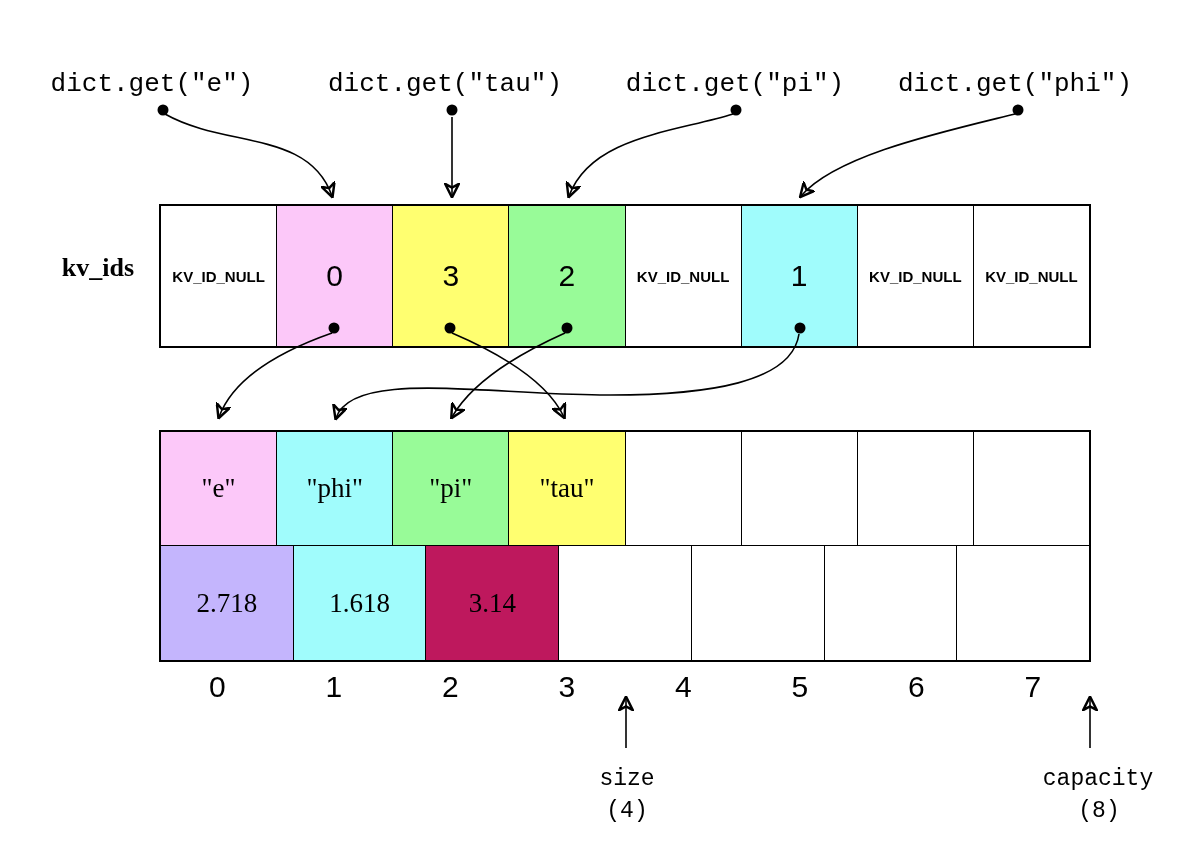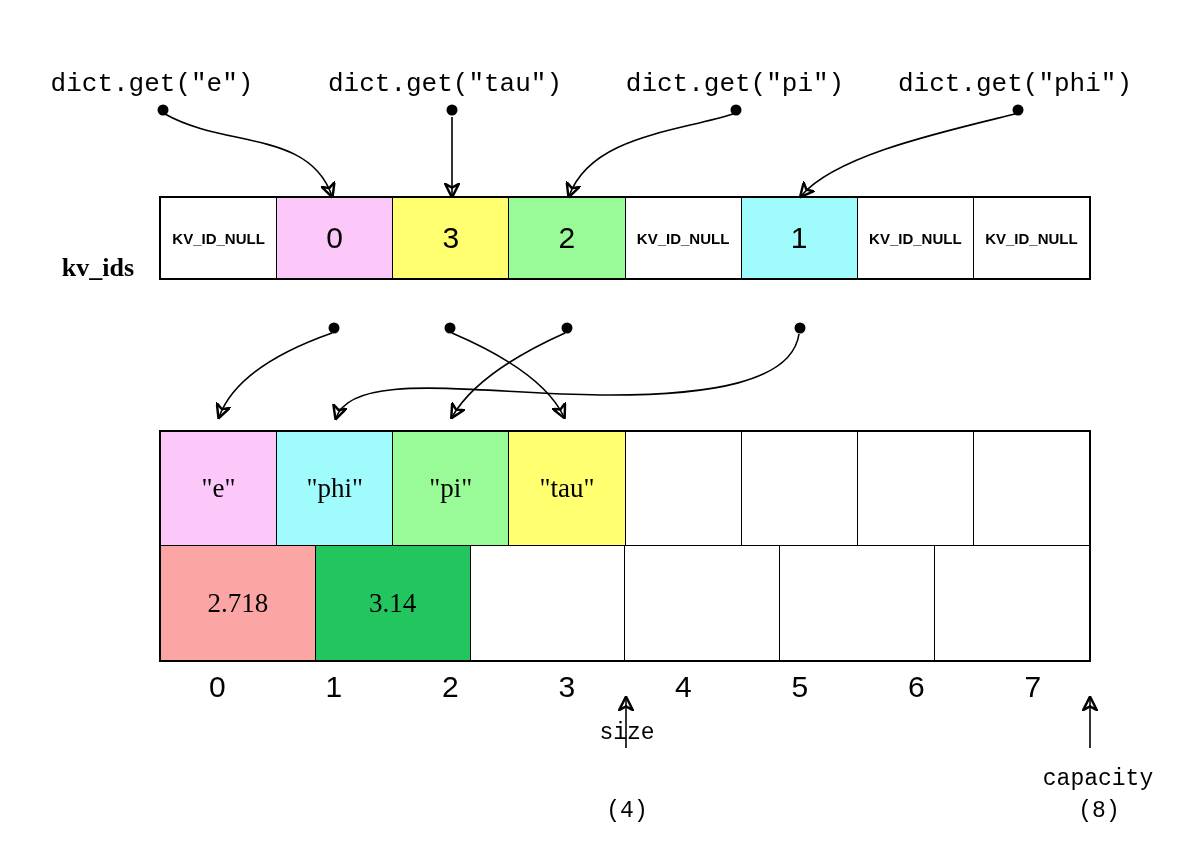"KV_ID_NULL" div.array { height: 84px -> 144px; top: 196px -> 204px }
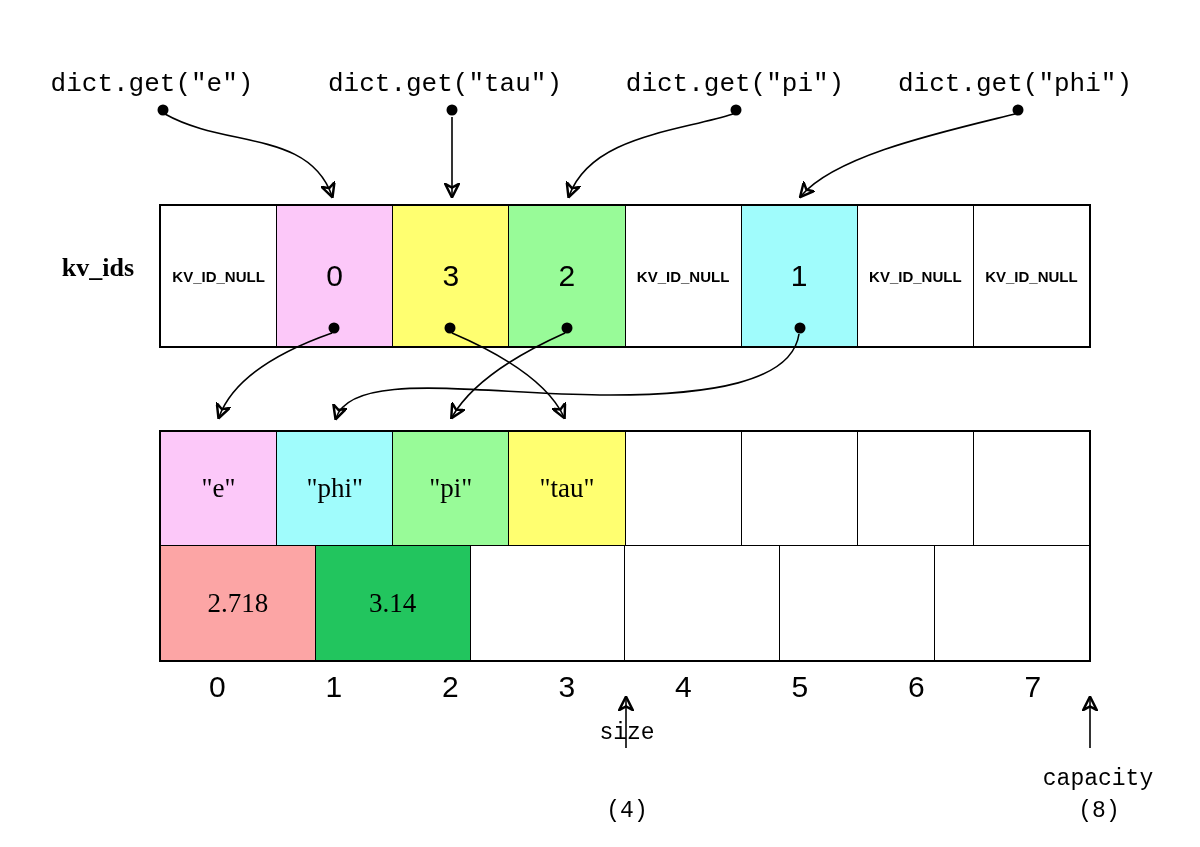"2.718" div.cell { background: #fca5a5 -> #c4b5fd }
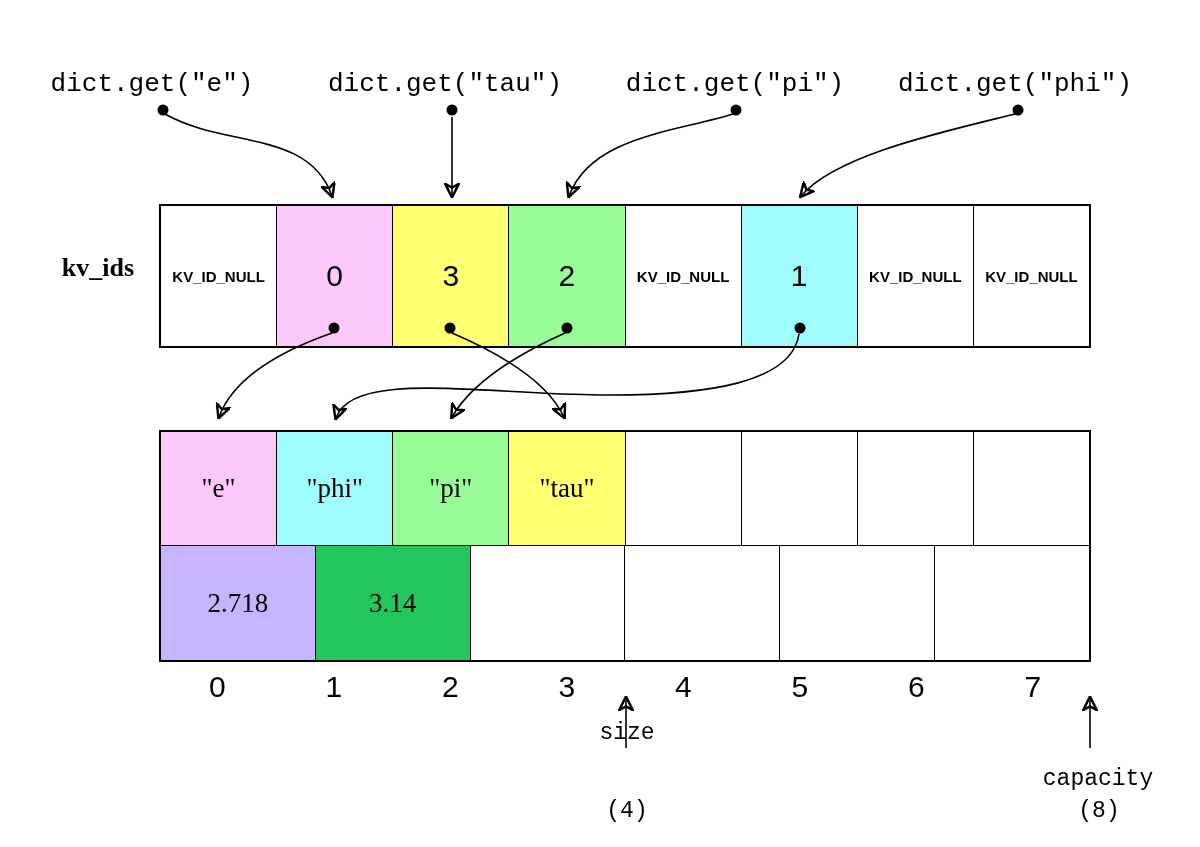"1.618" div.cell { html: none -> <div>1.618</div> }
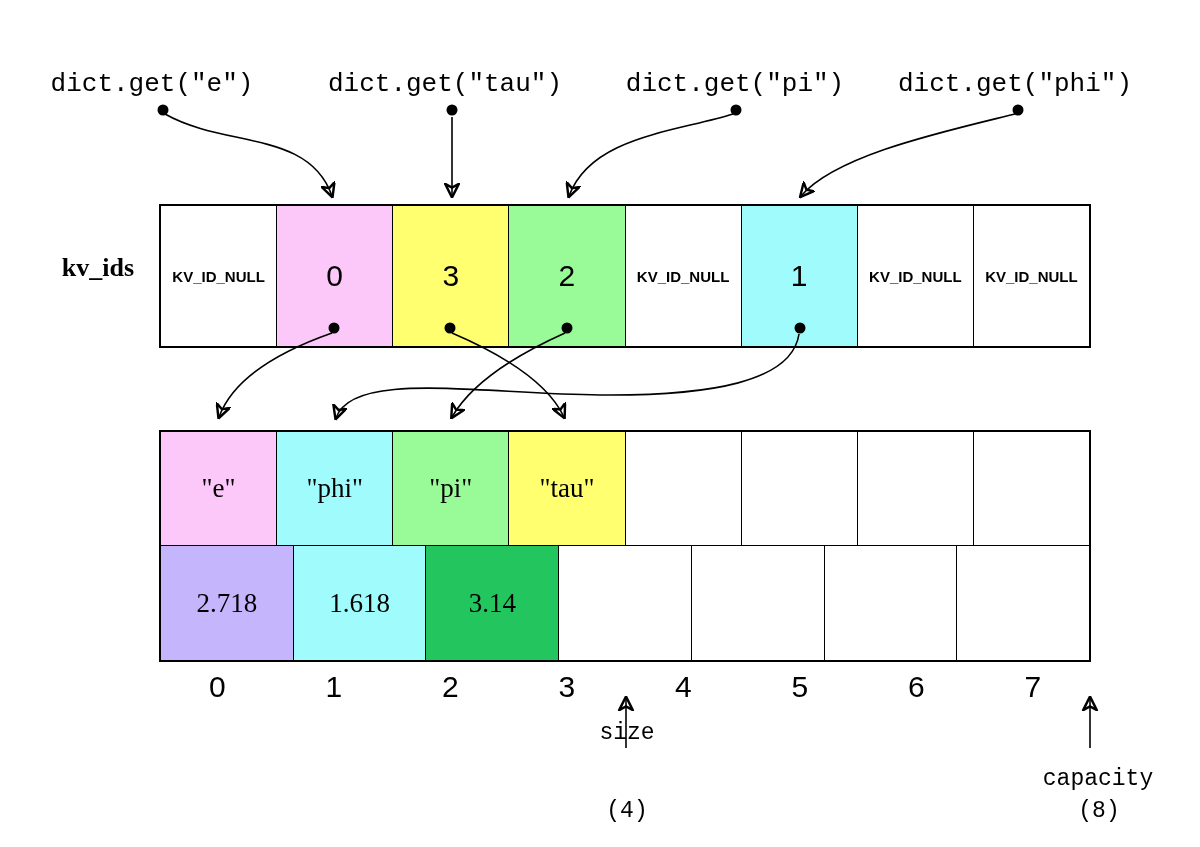"3.14" div.cell { background: #22c55e -> #be185d }
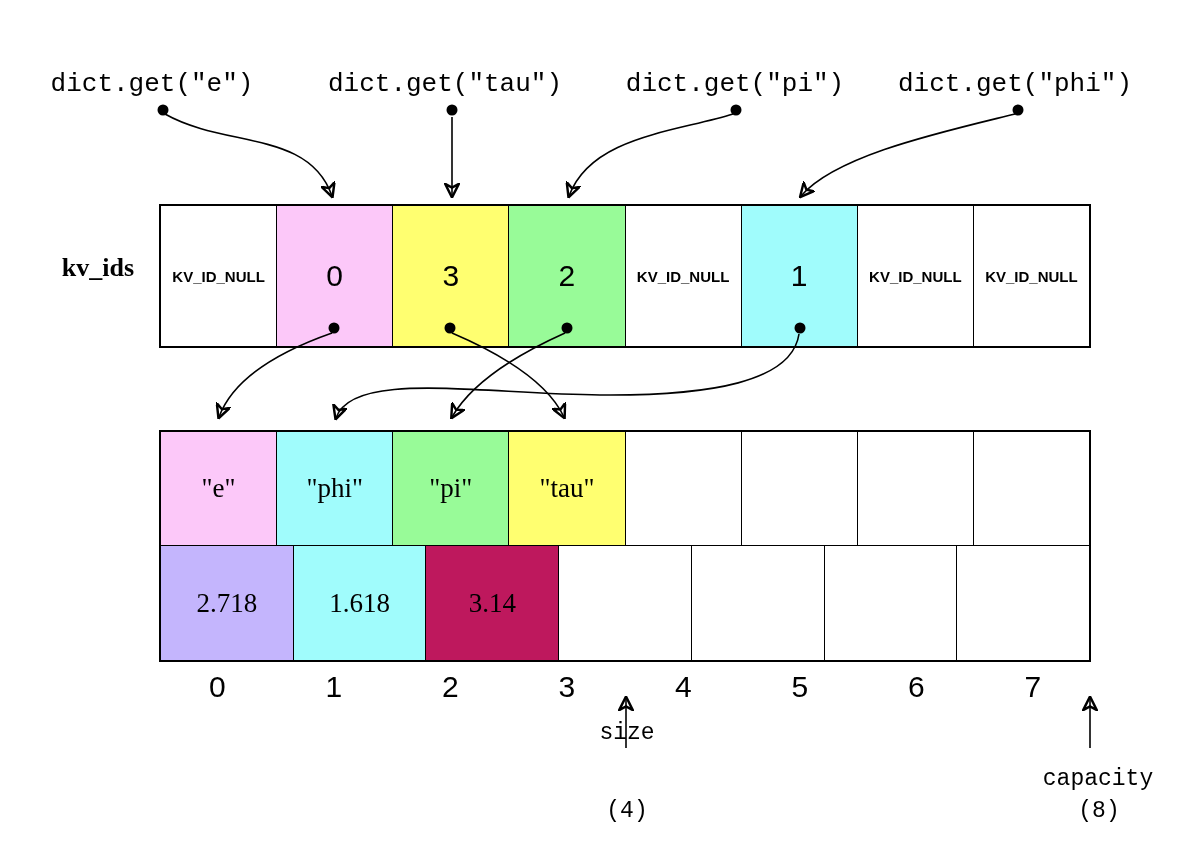"size" div.marker-label { top: 720px -> 766px }
